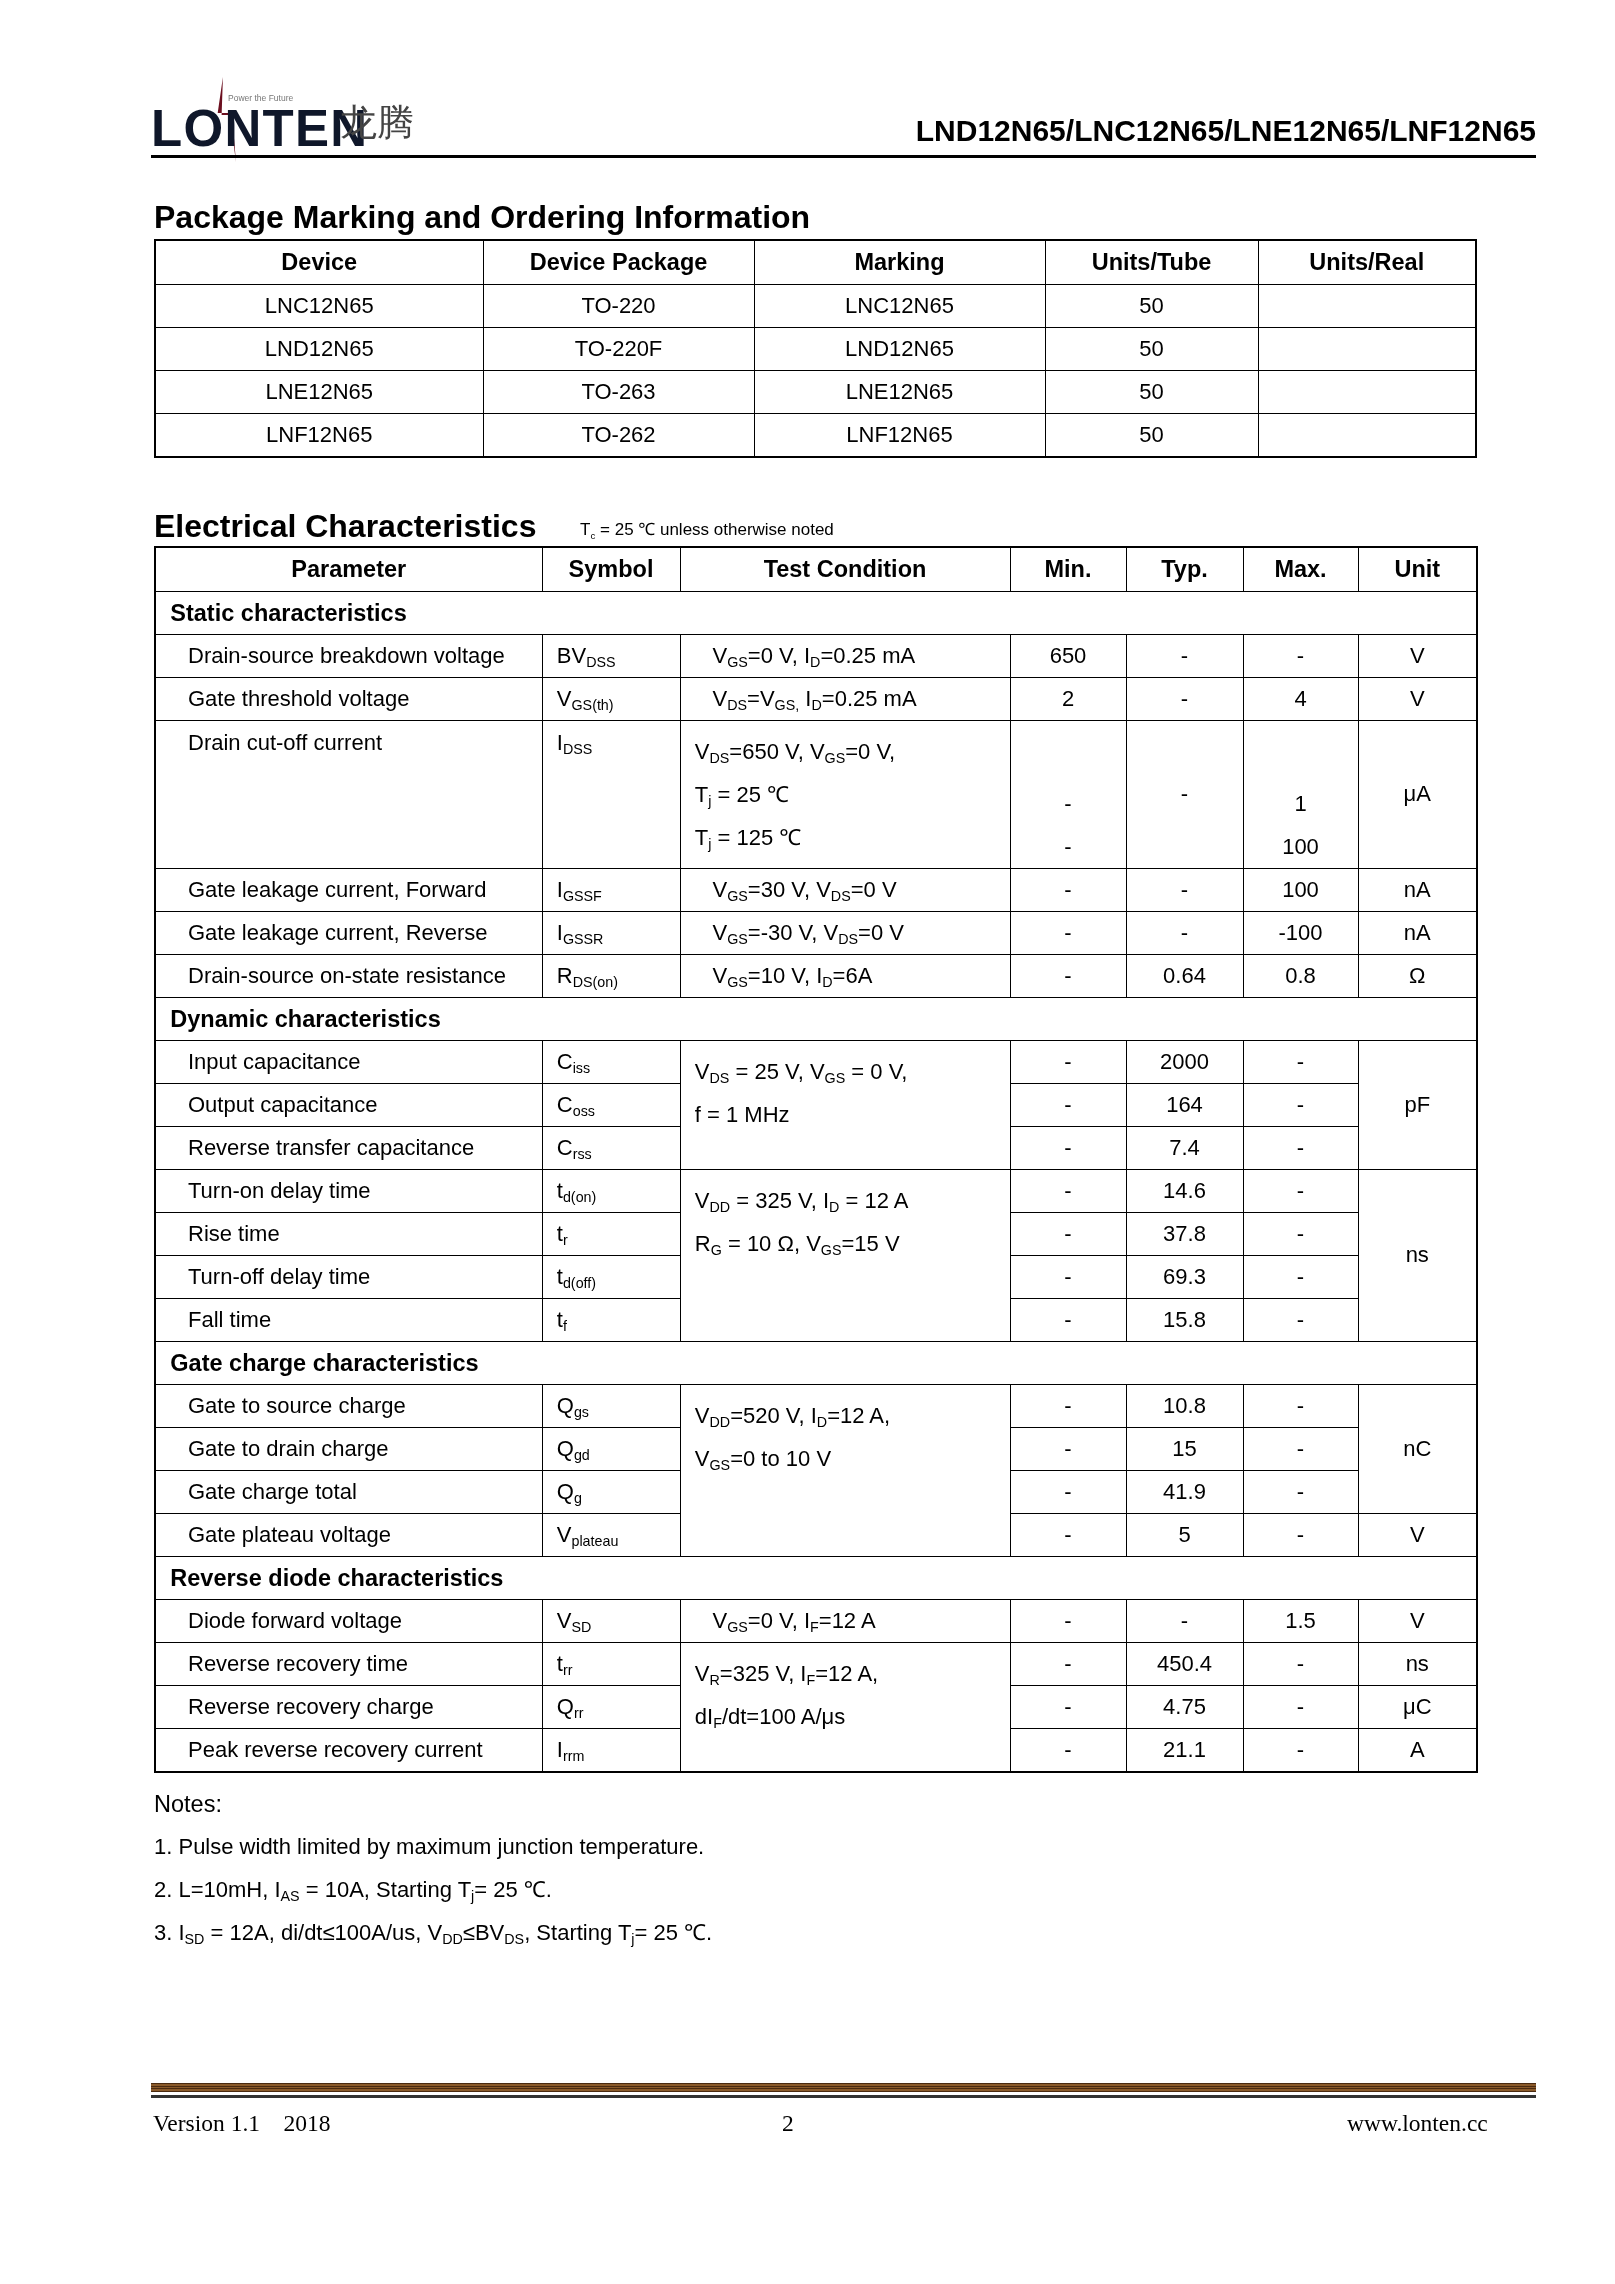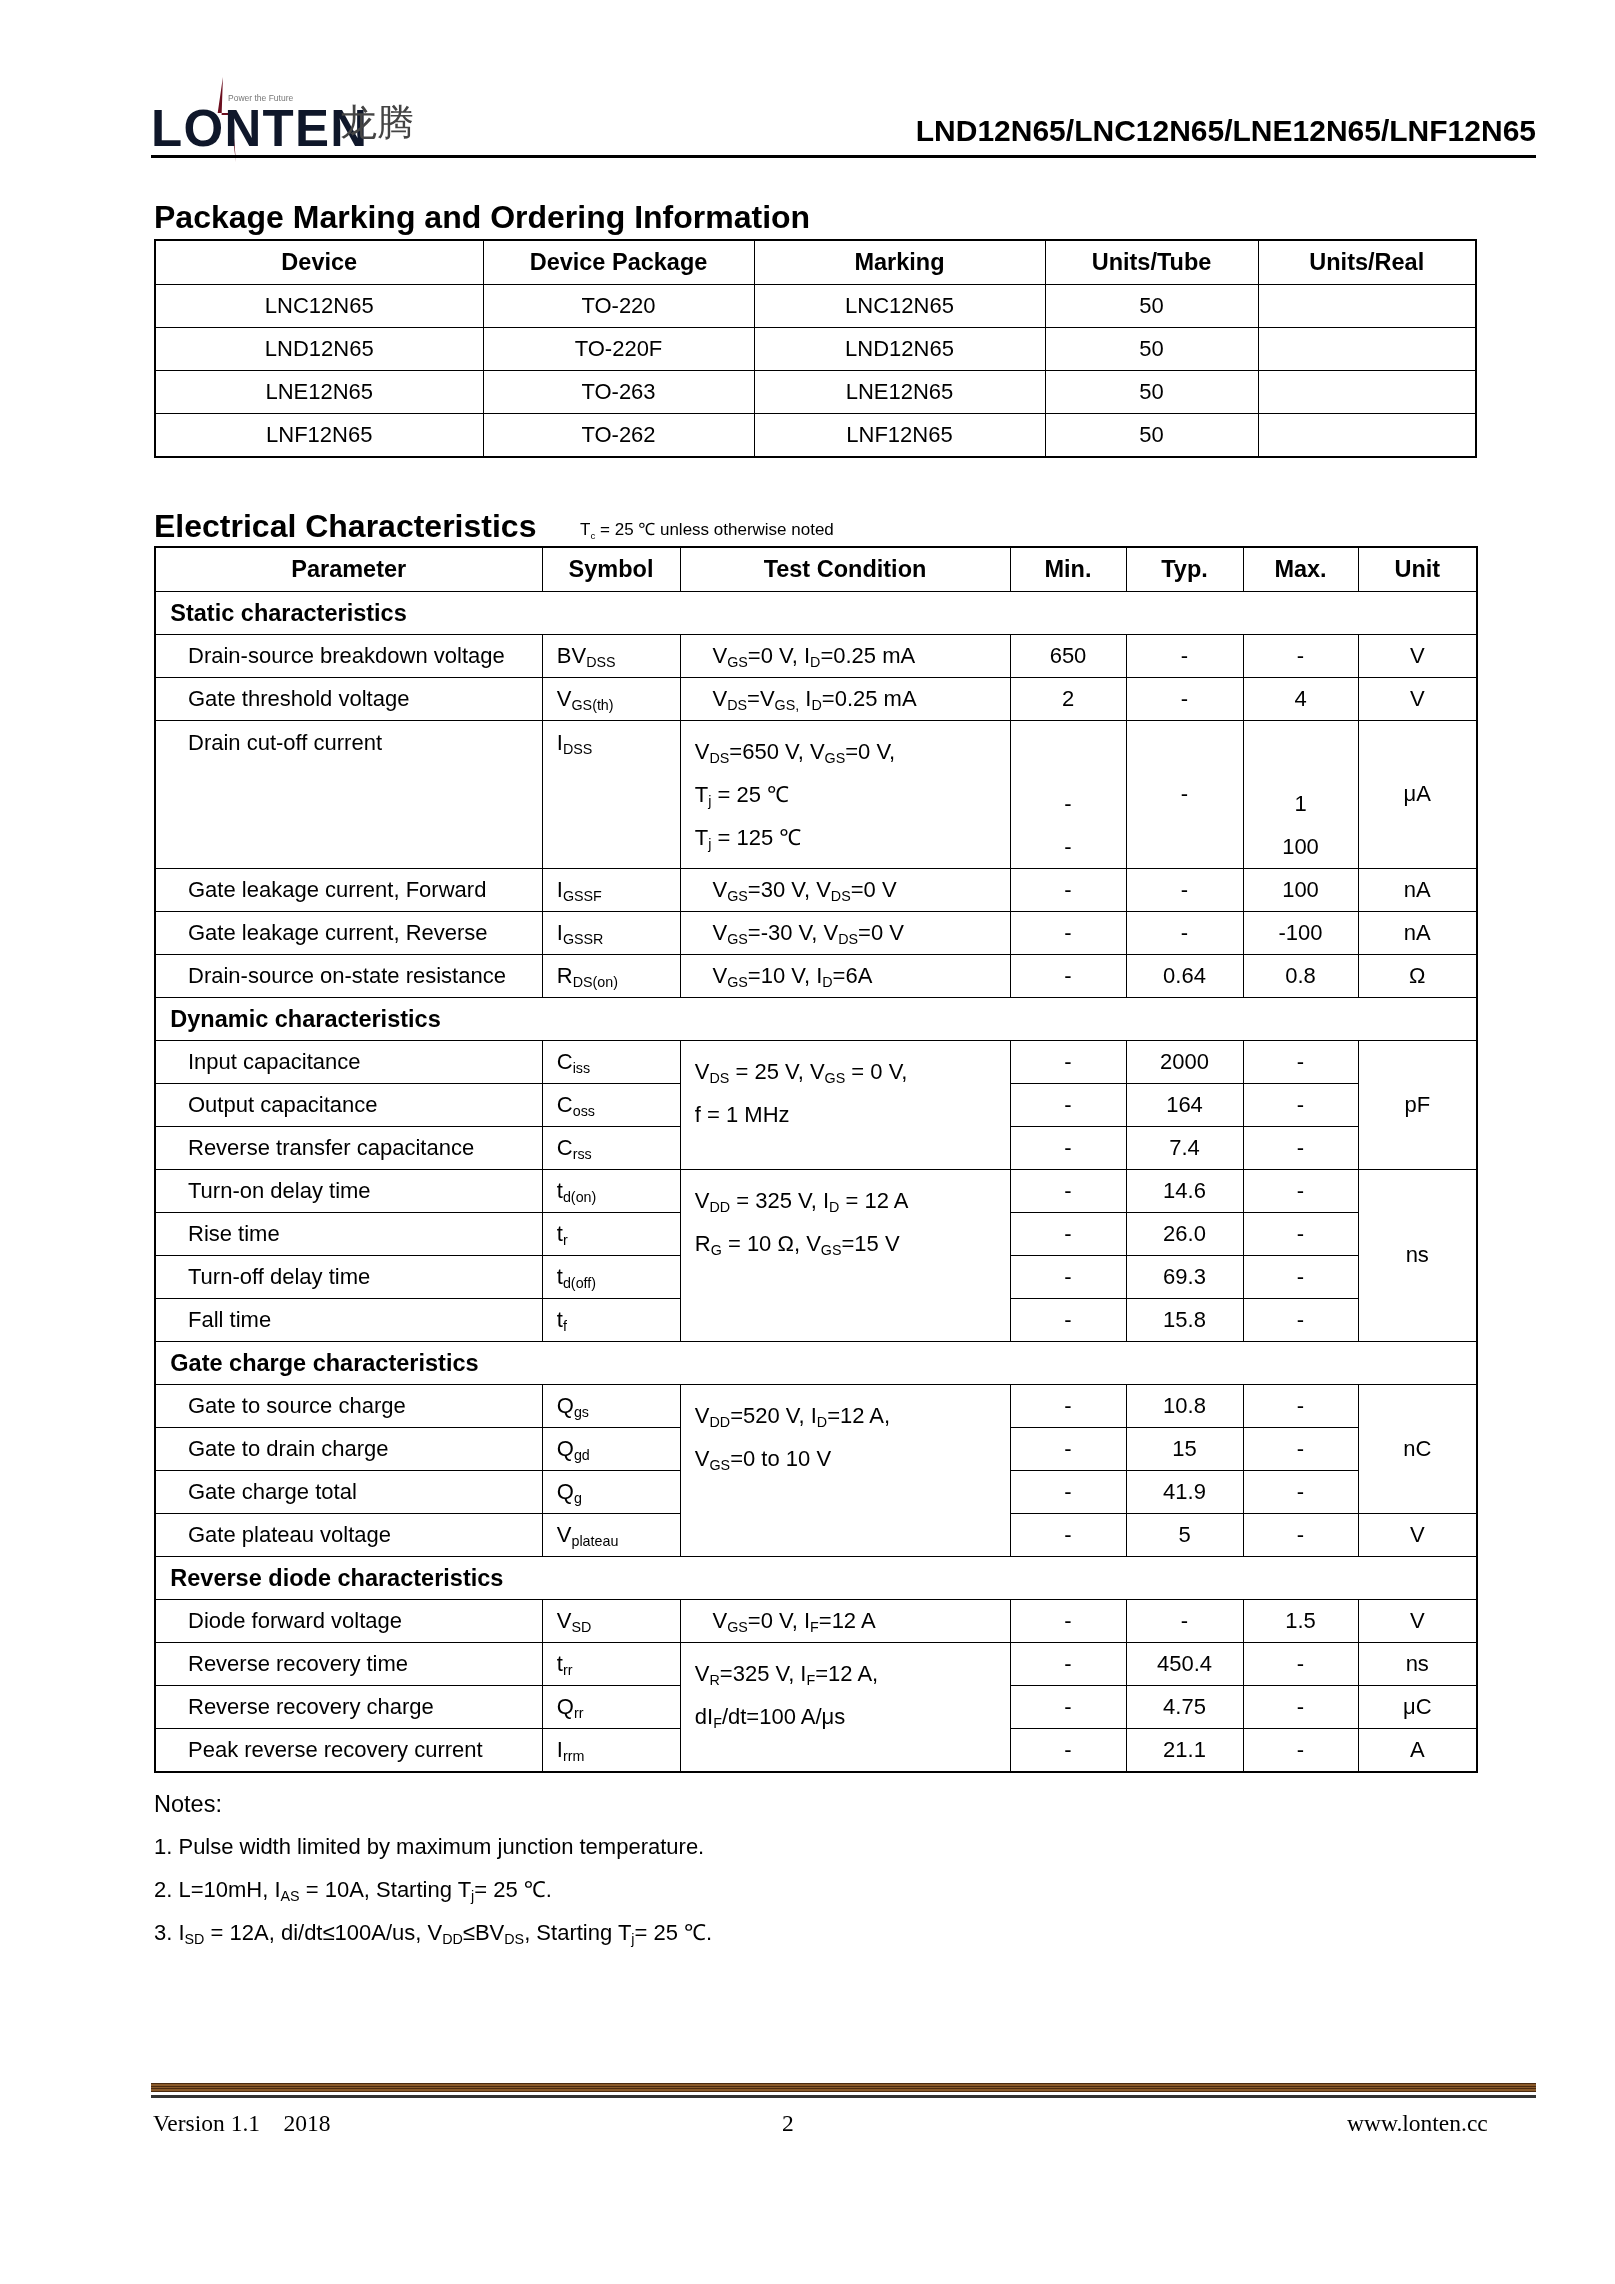"26.0" td.n { text: 26.0 -> 37.8 }
